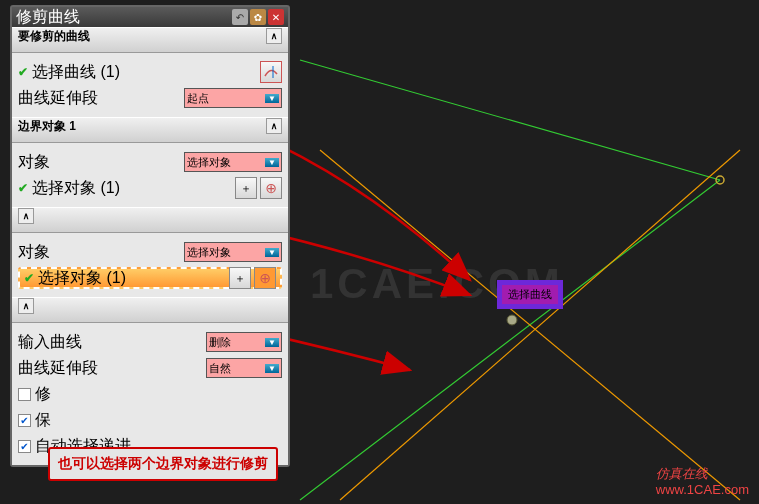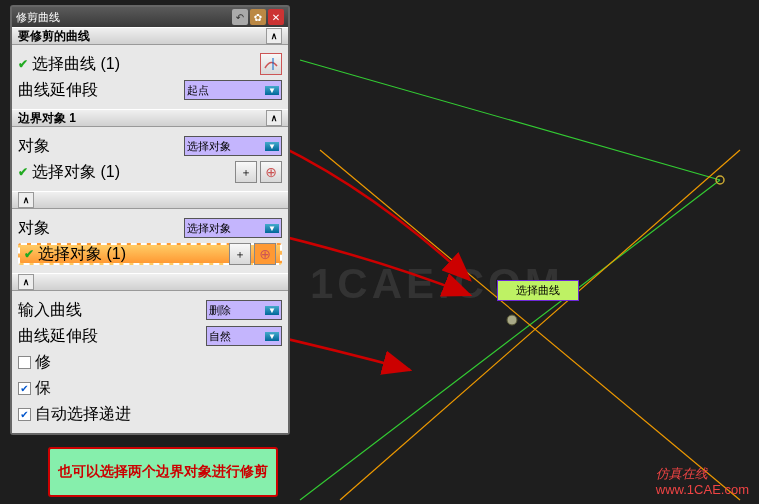"修剪曲线" .titlebar .ttl { font-size: 11px -> 16px }
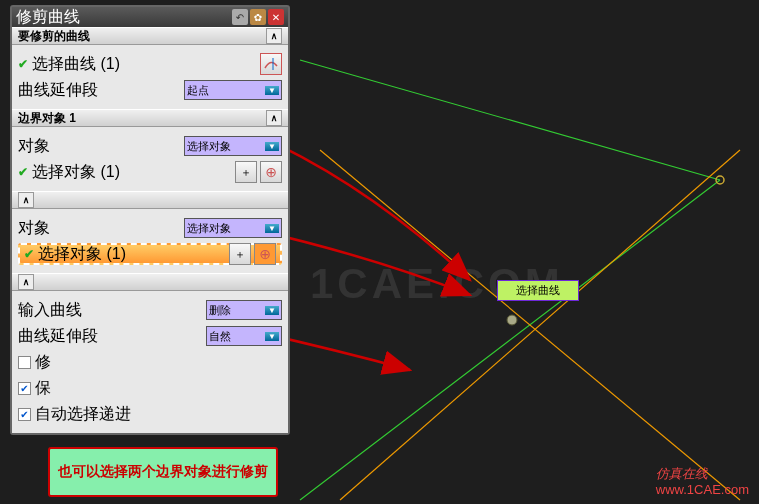"要修剪的曲线" .section-head { height: 18px -> 26px }
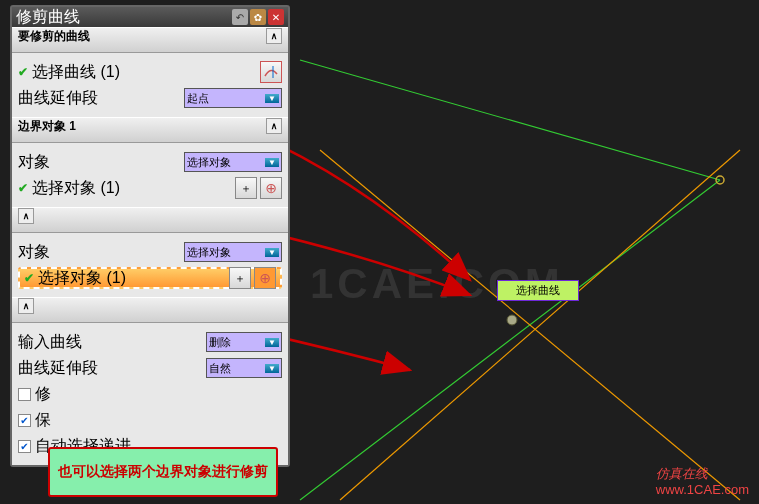"起点" .sel { background: #c4b5fd -> #fca5a5 }
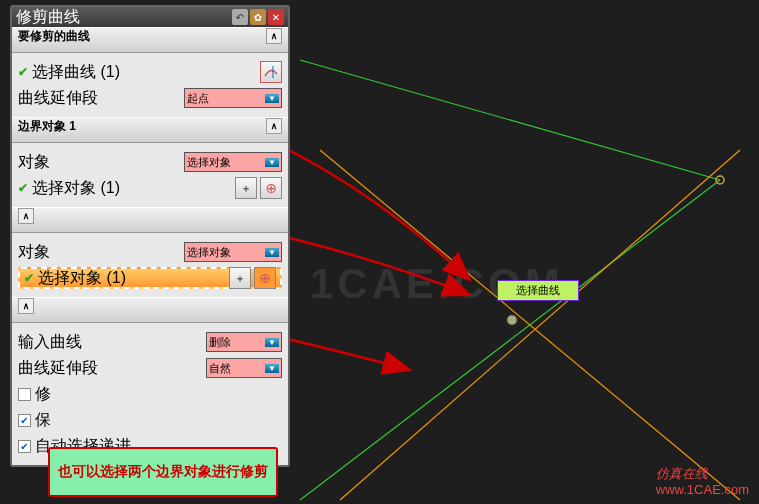"选择曲线" .tooltip { background: #bef264 -> #a21caf; border: 1px solid #6d28d9 -> 5px solid #6d28d9; padding: 2px 18px -> 2px 6px }
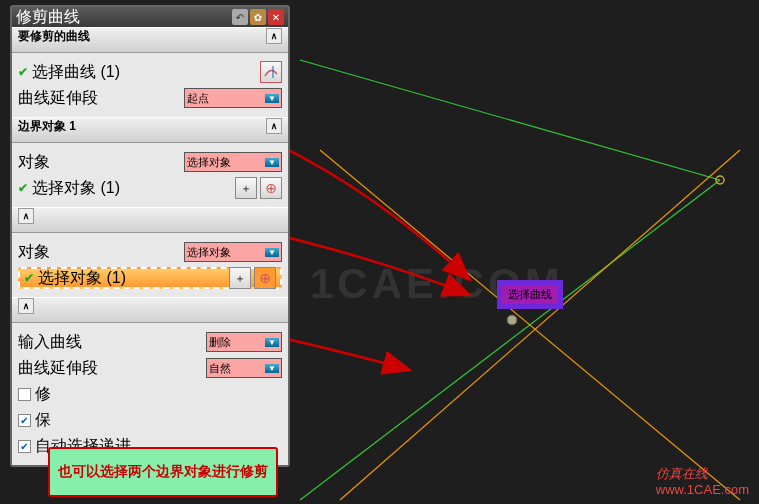"也可以选择两个边界对象进行修剪" .callout { background: #86efac -> #e5e5e5; padding: 14px 8px -> 6px 8px }
